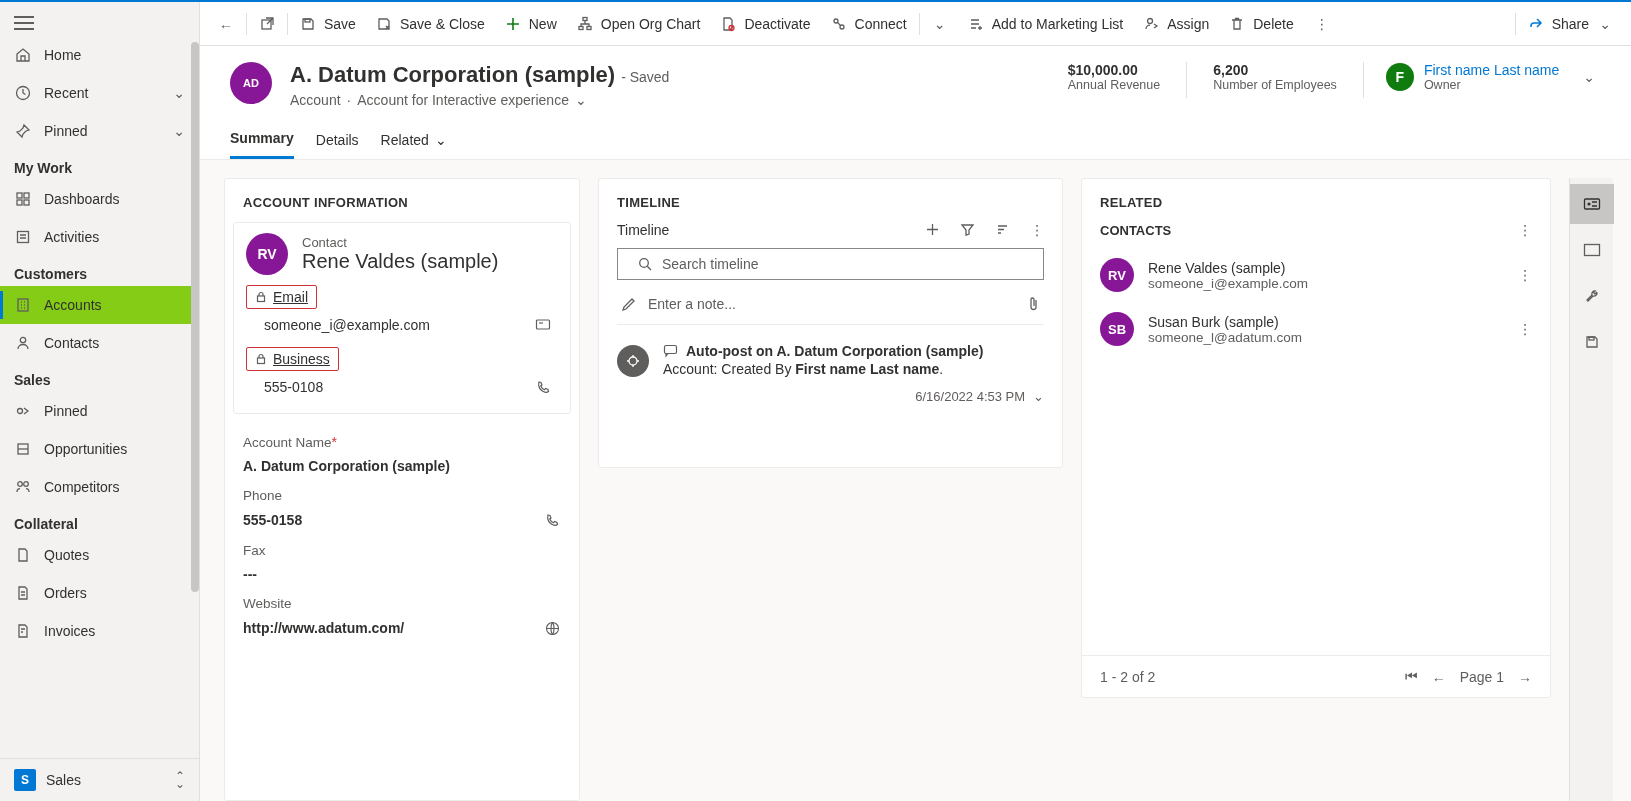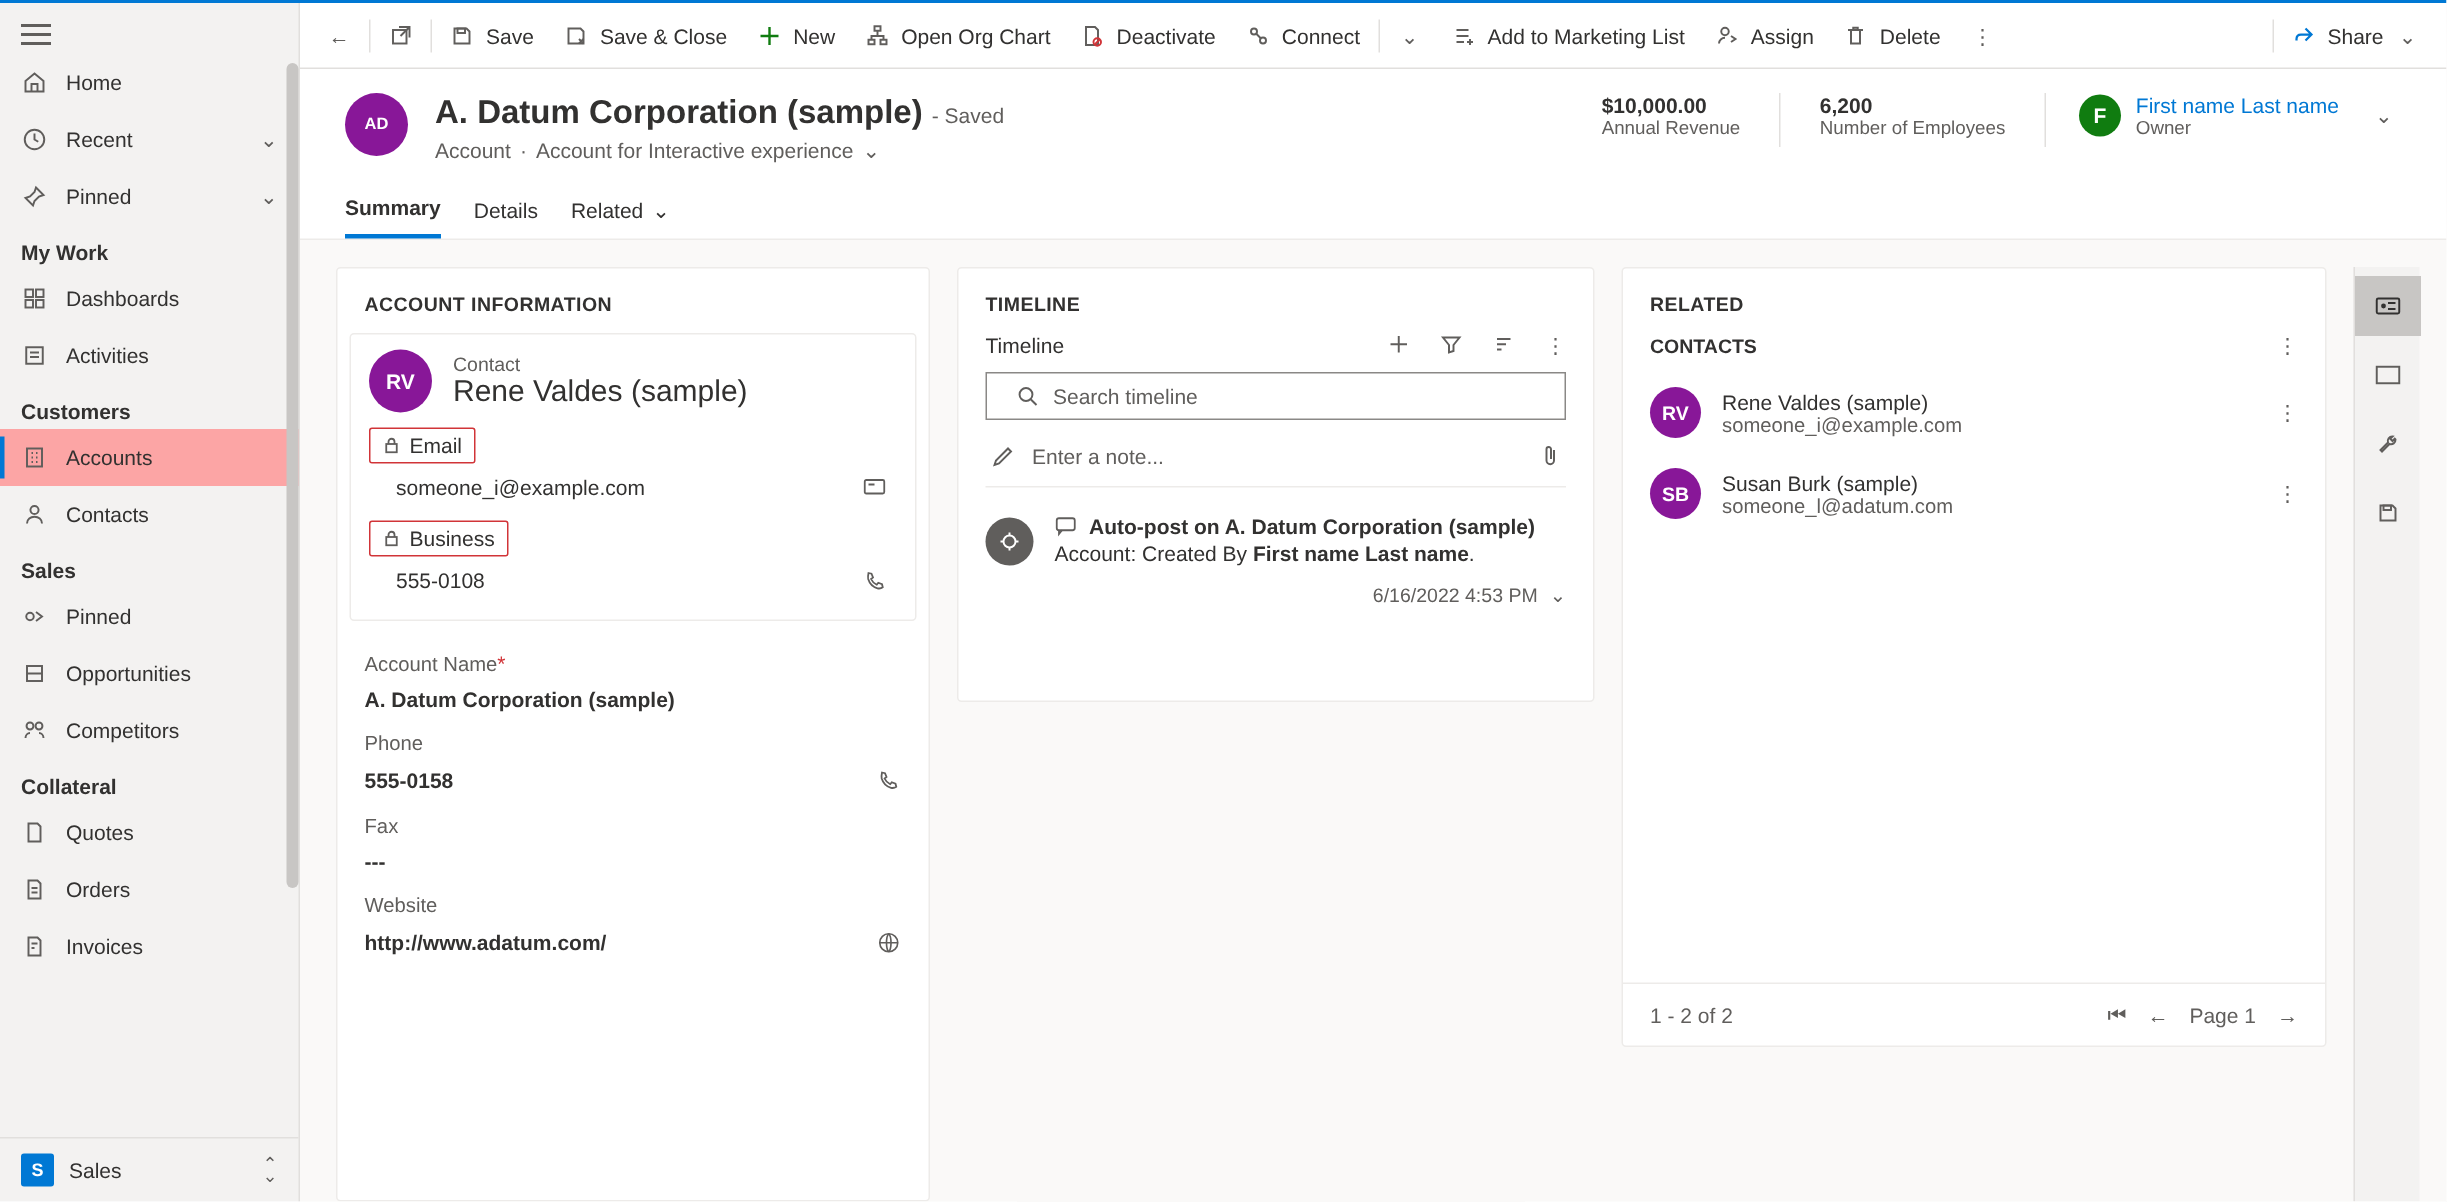"ACCOUNT INFORMATION" .col1 { width: 396px -> 356px }
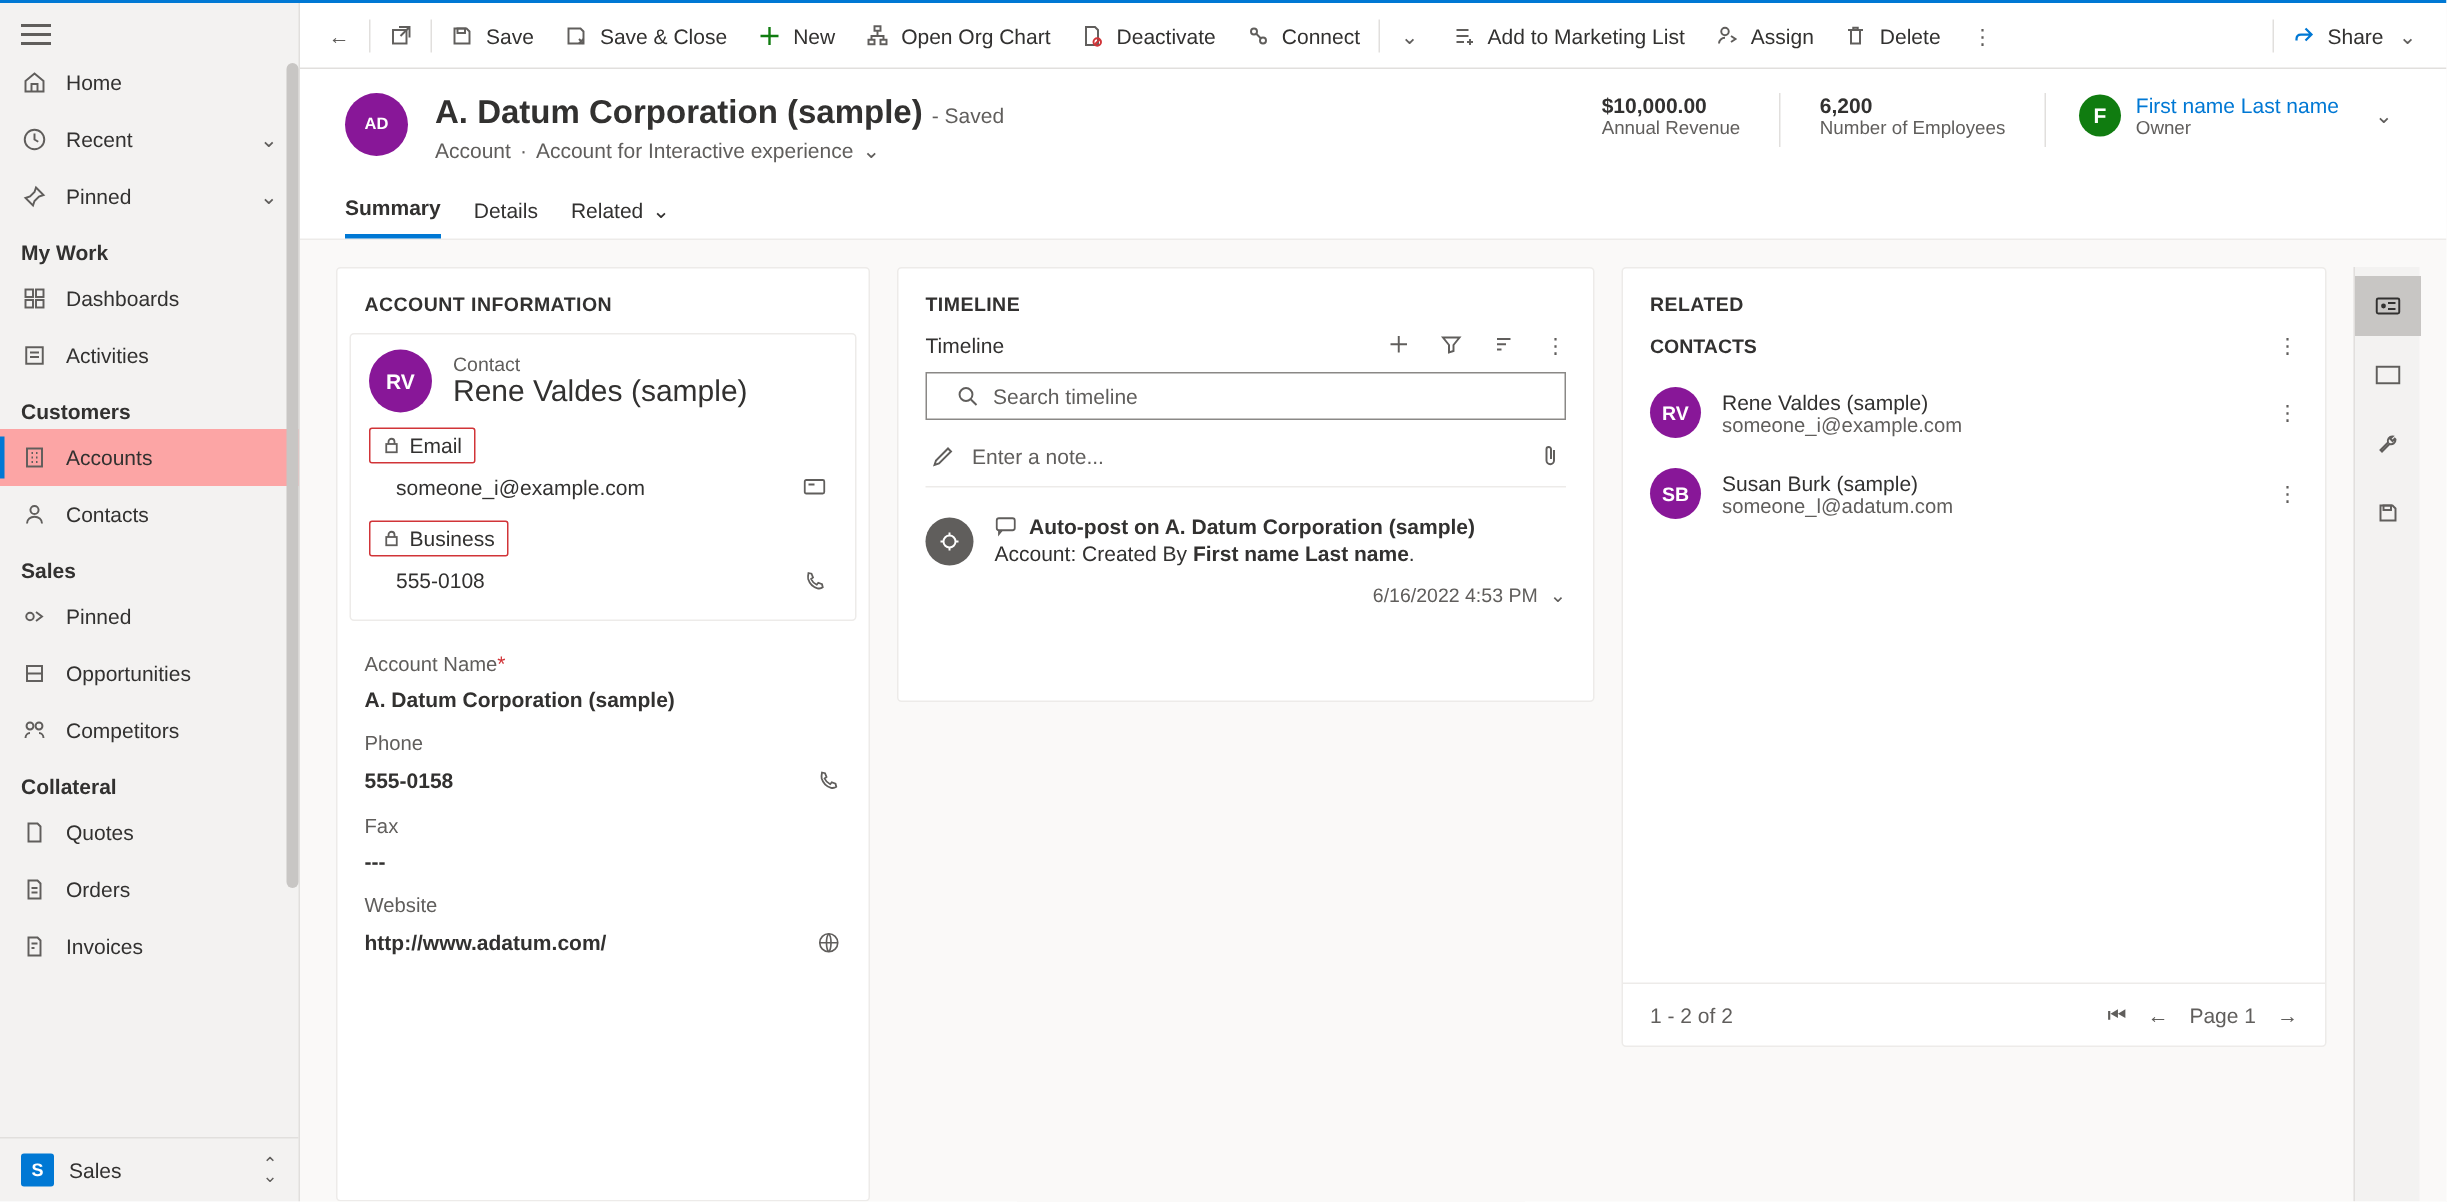"Accounts" .nav-item.active { background: #fca5a5 -> #84cc16 }
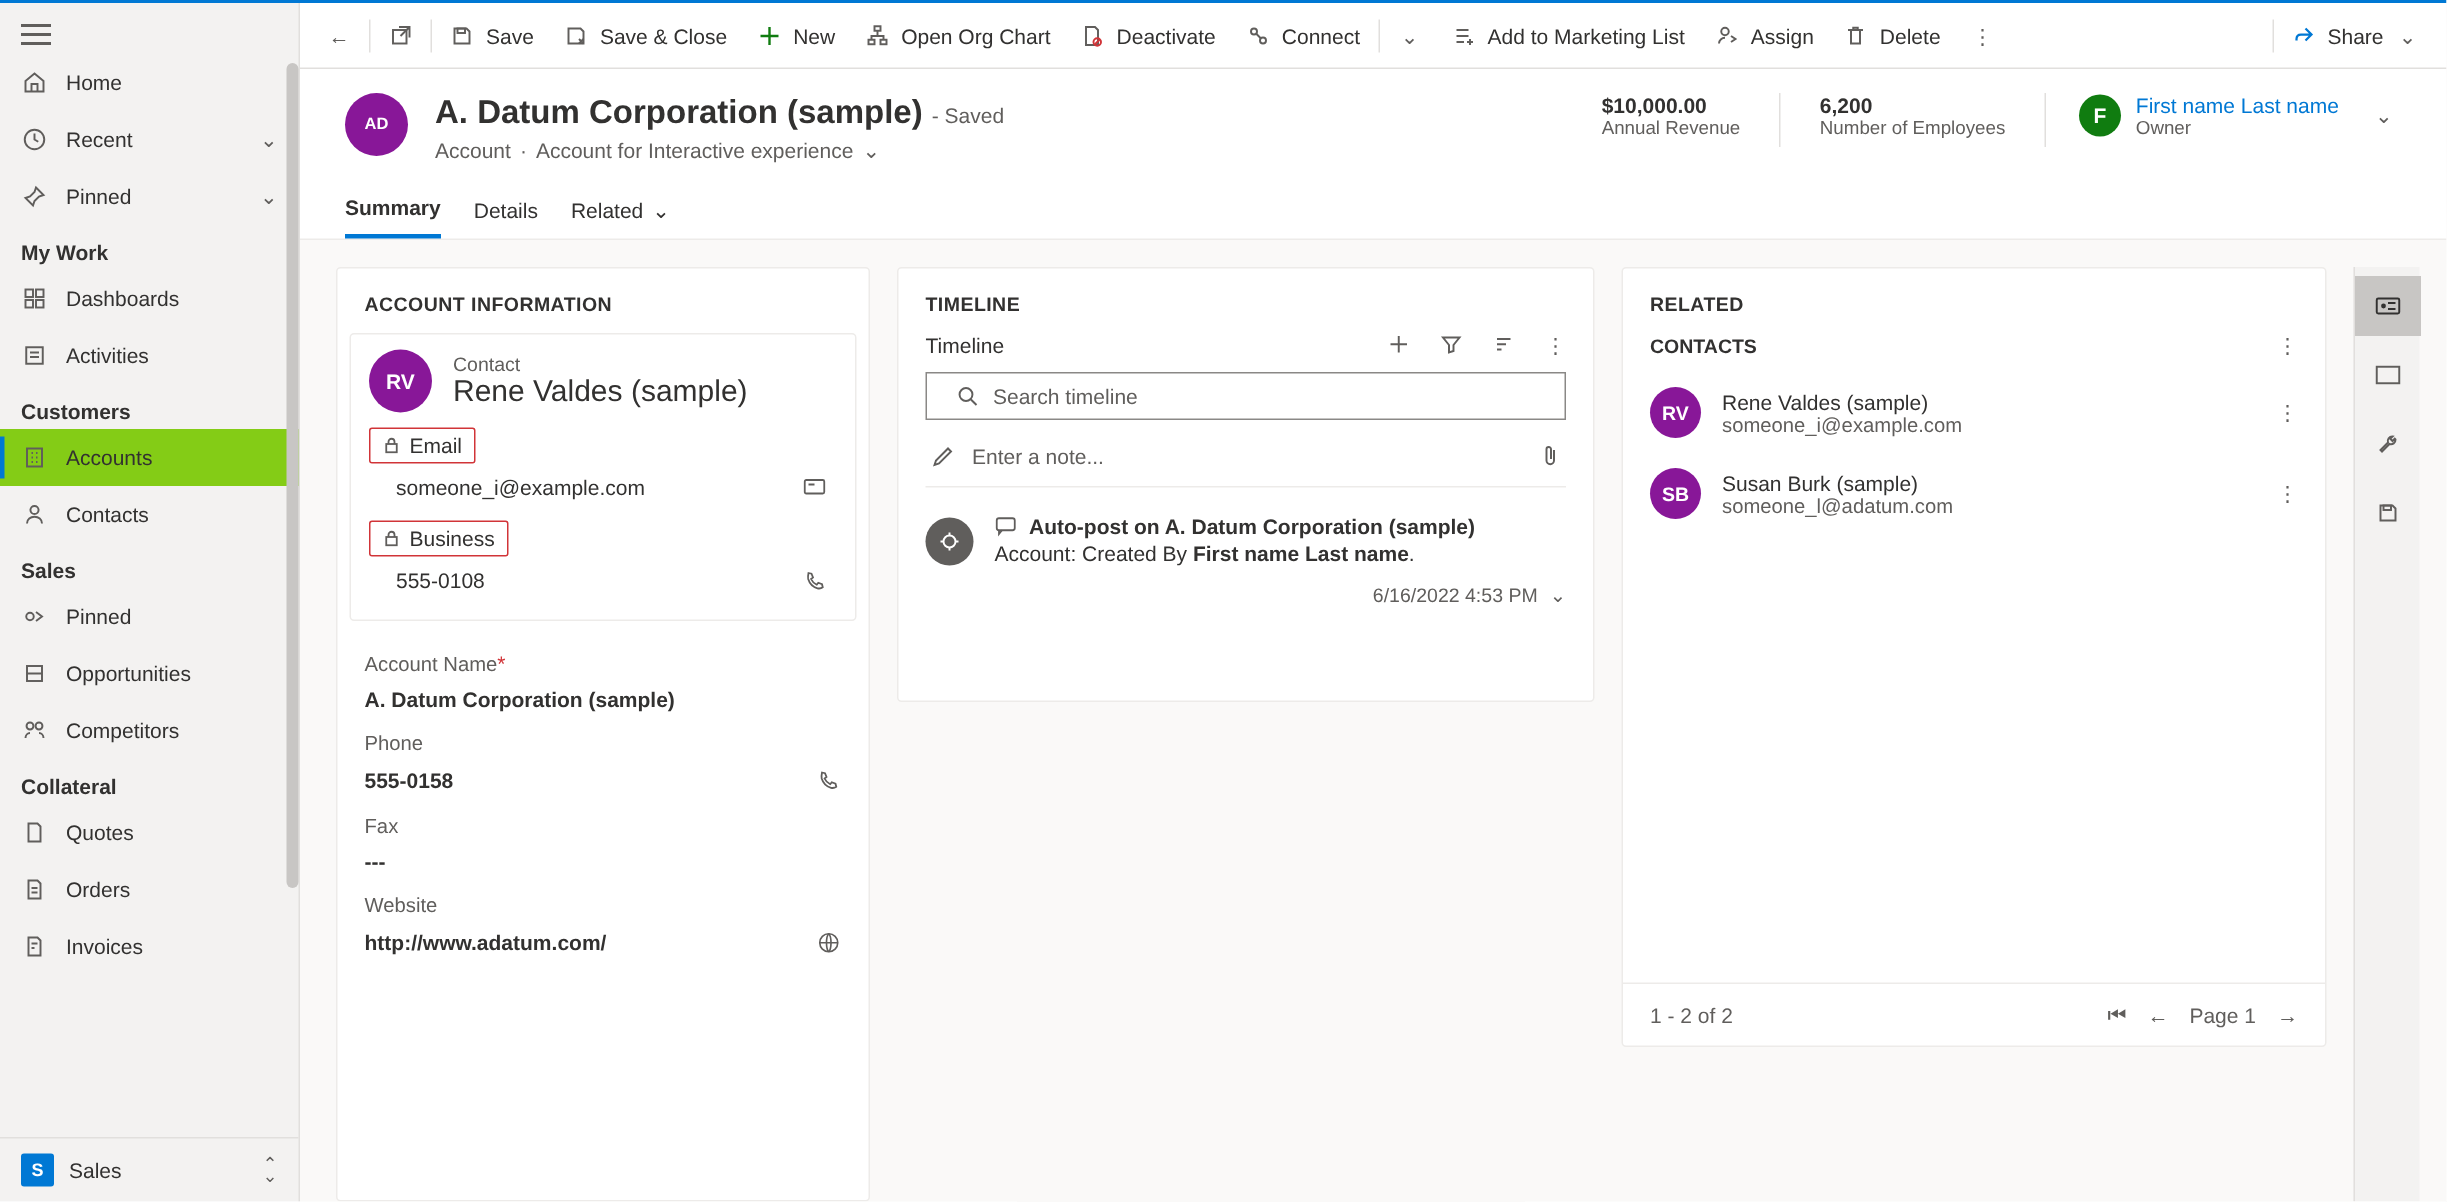"Email" .lock-box { text-decoration: none -> underline }
